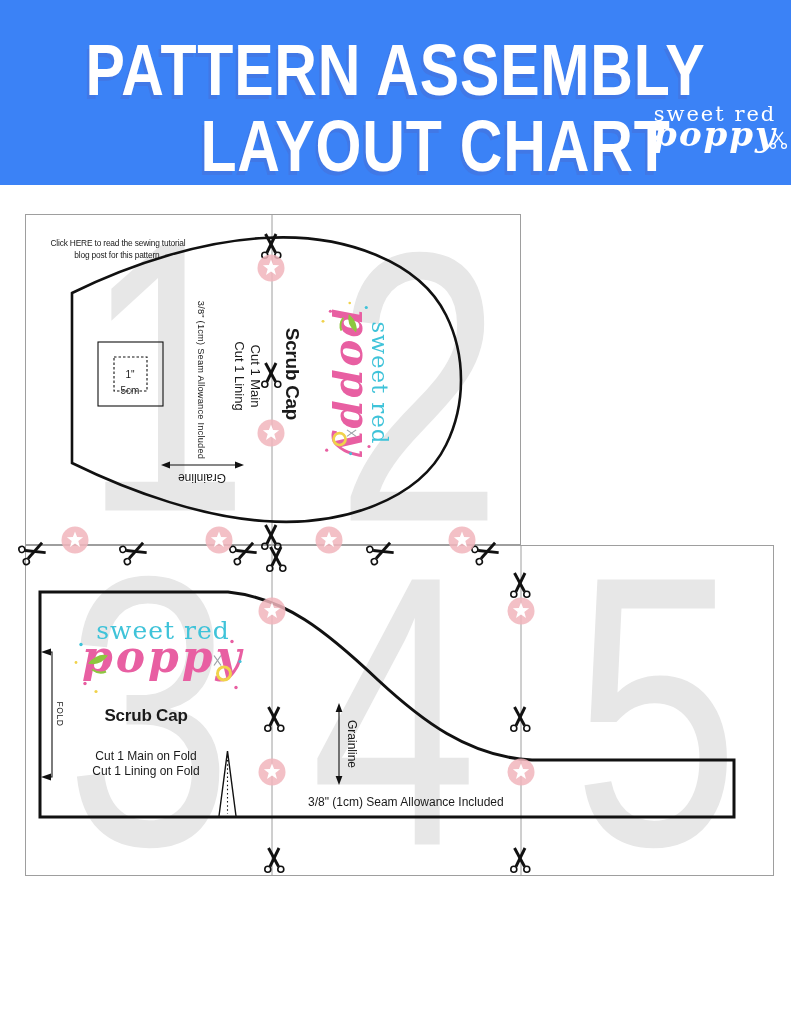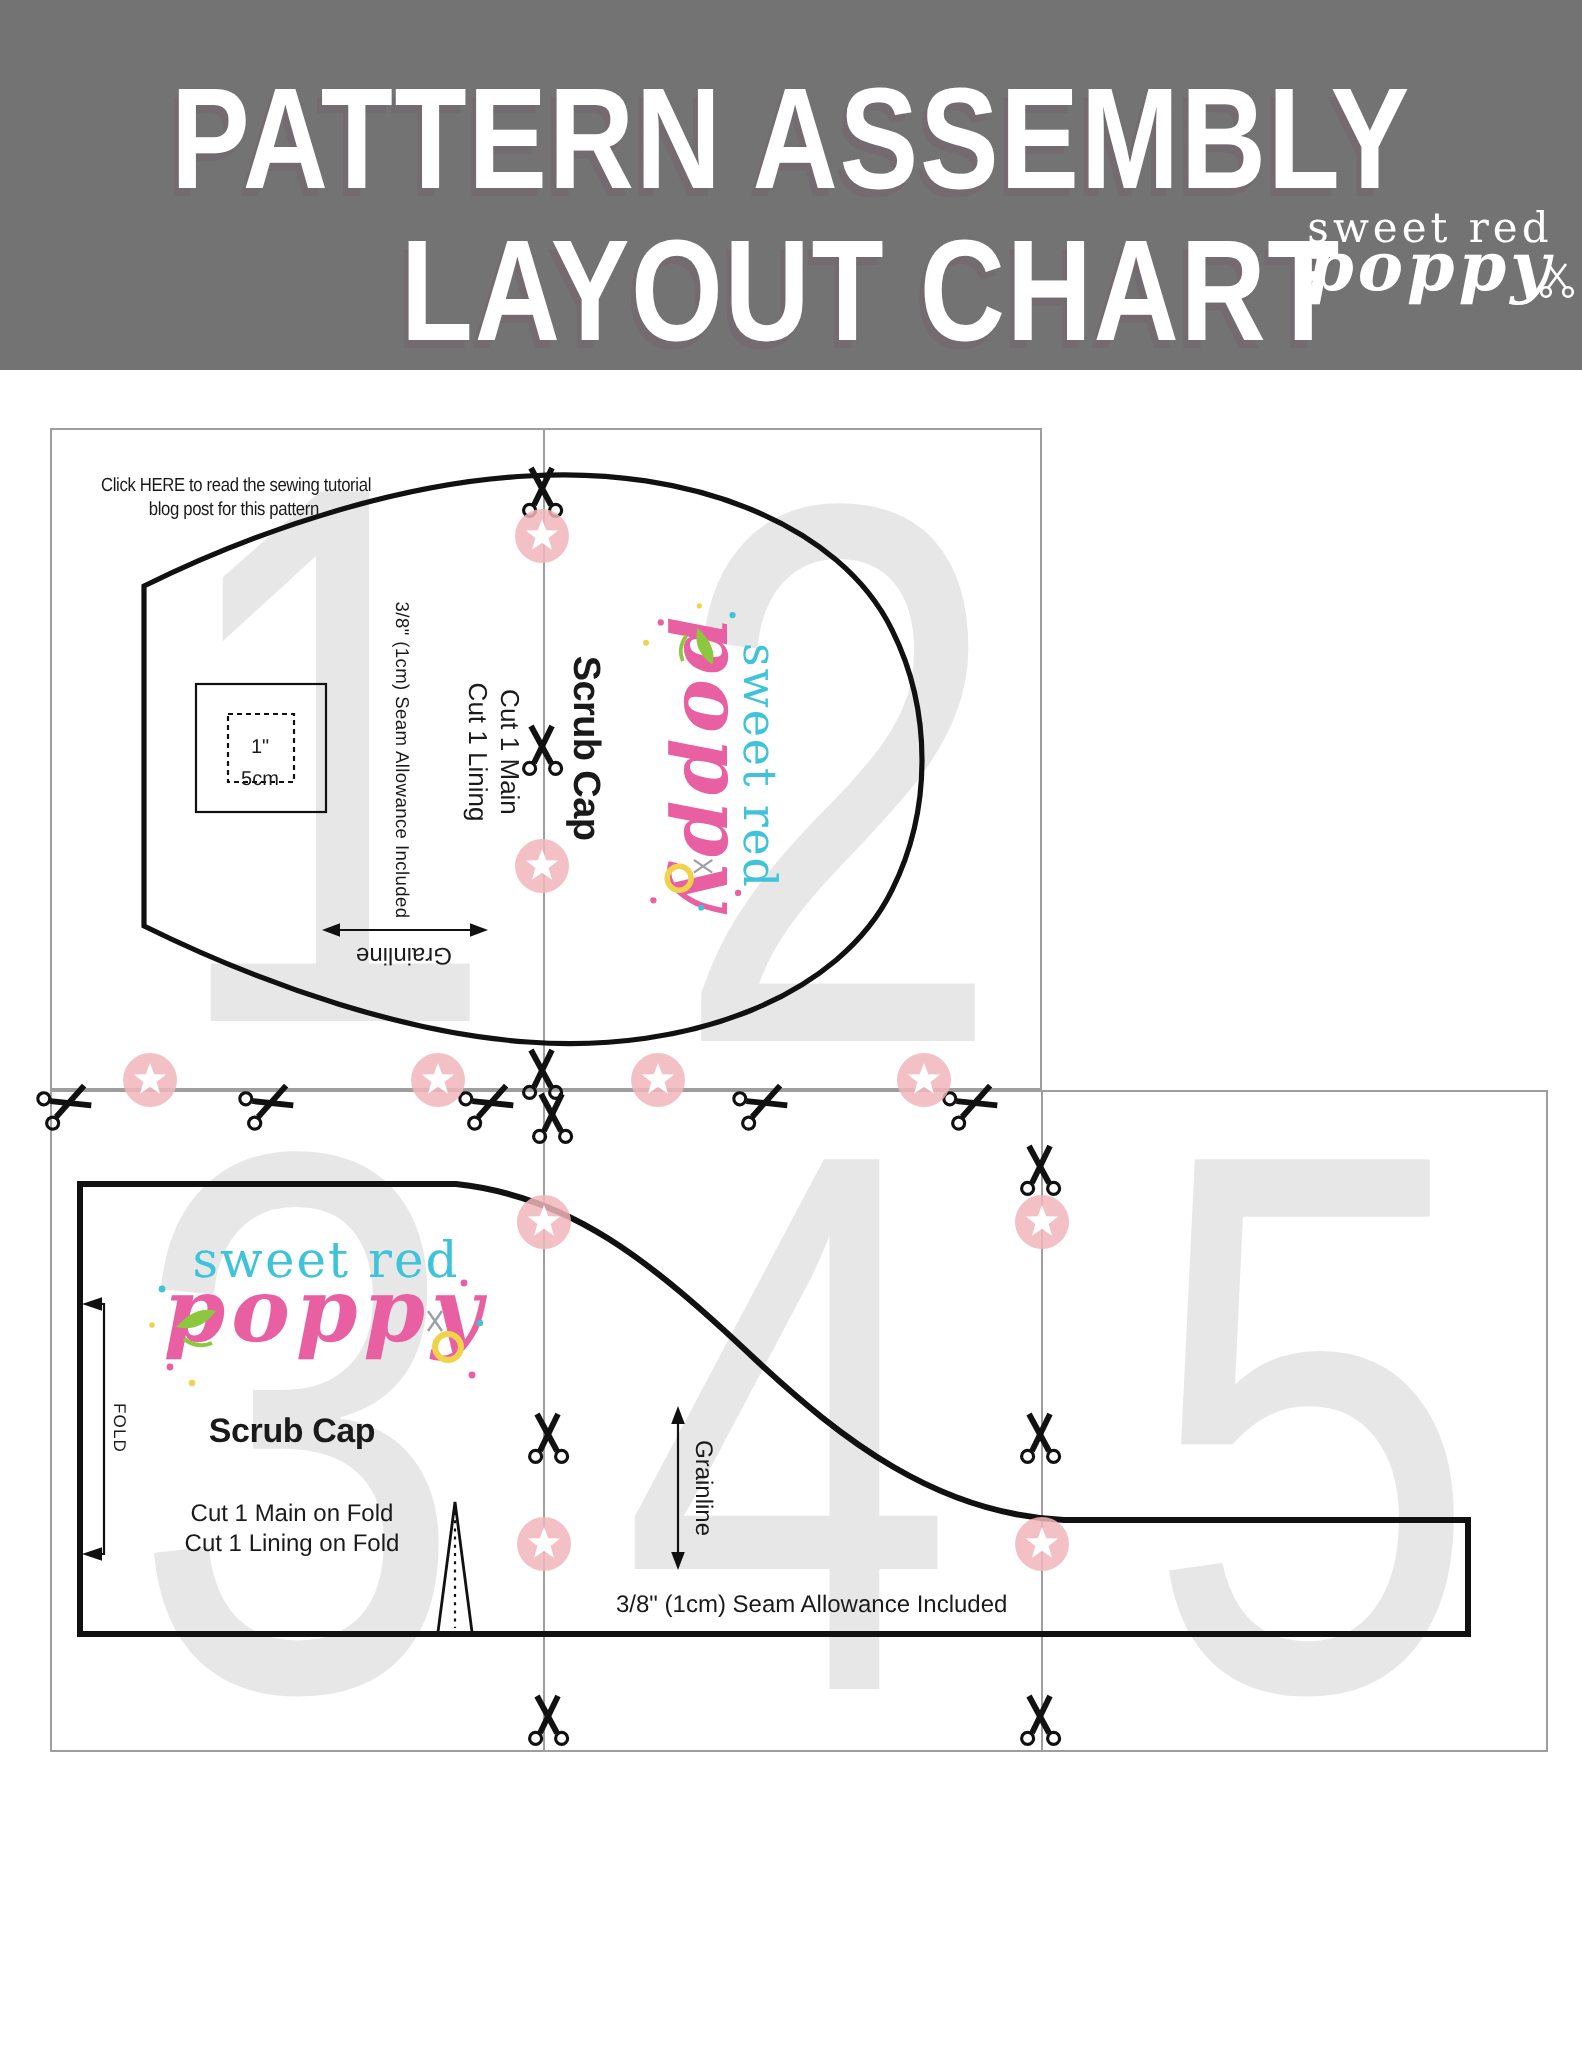"PATTERN ASSEMBLY" .hdr { background: #737373 -> #3b82f6 }
